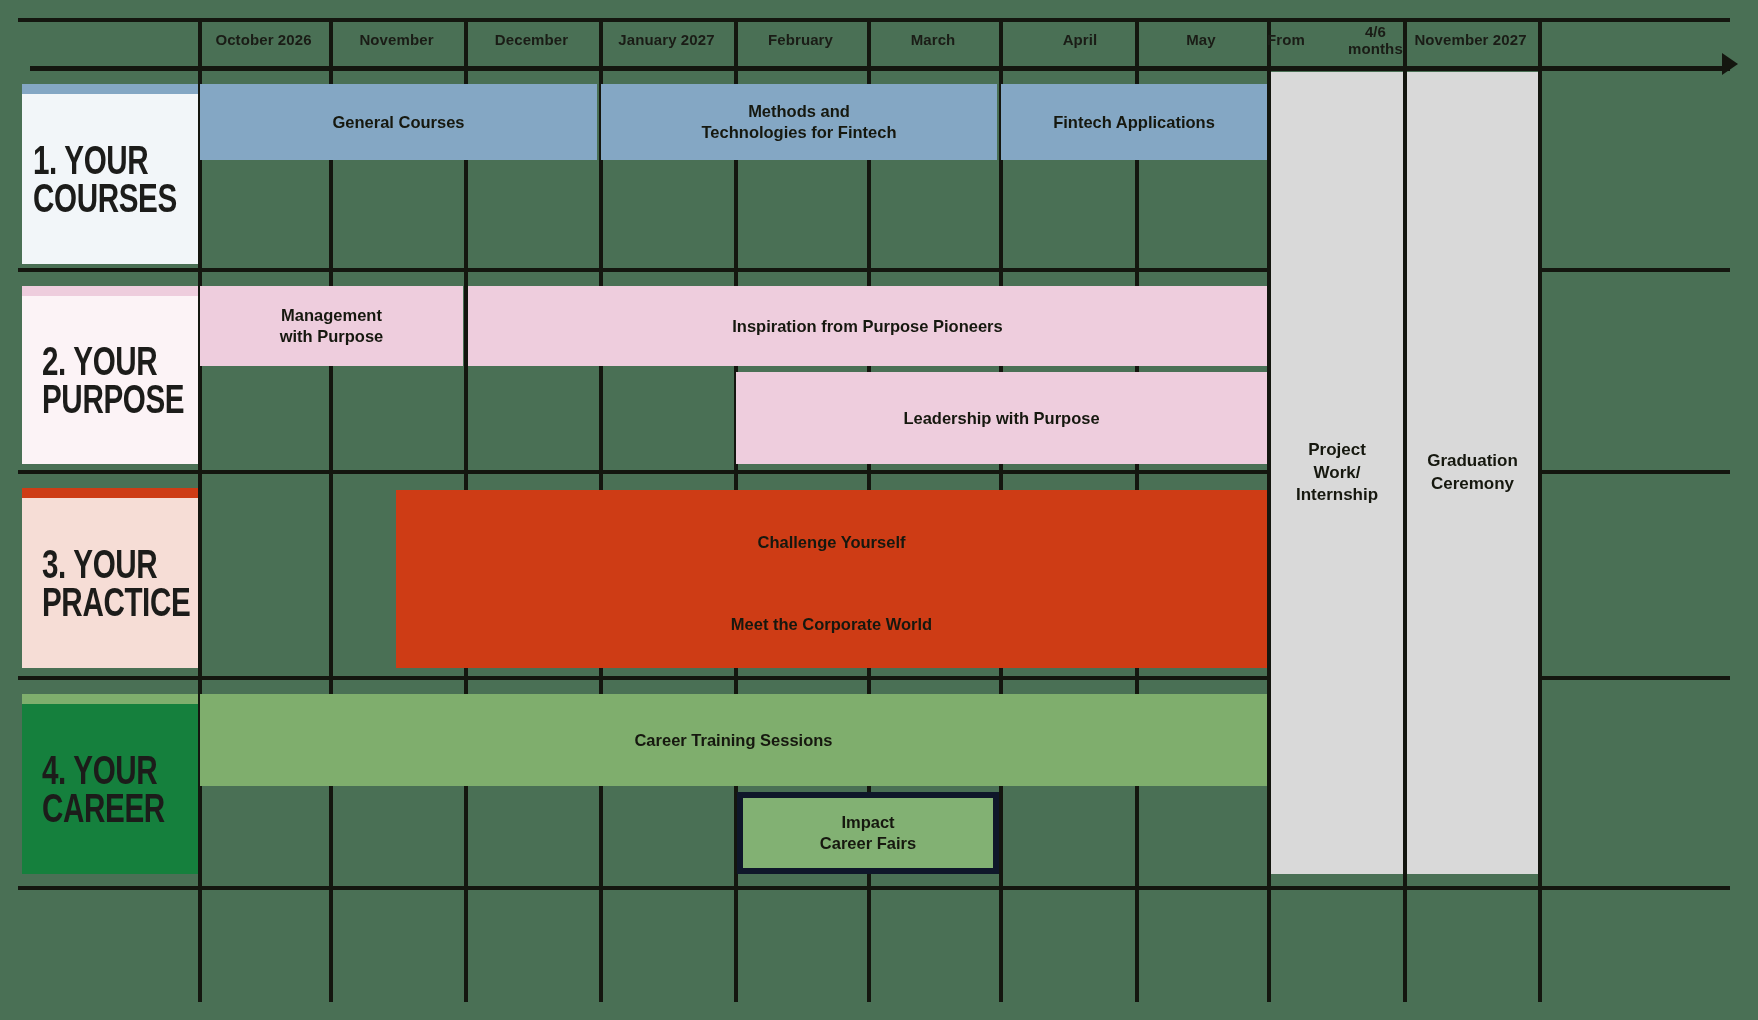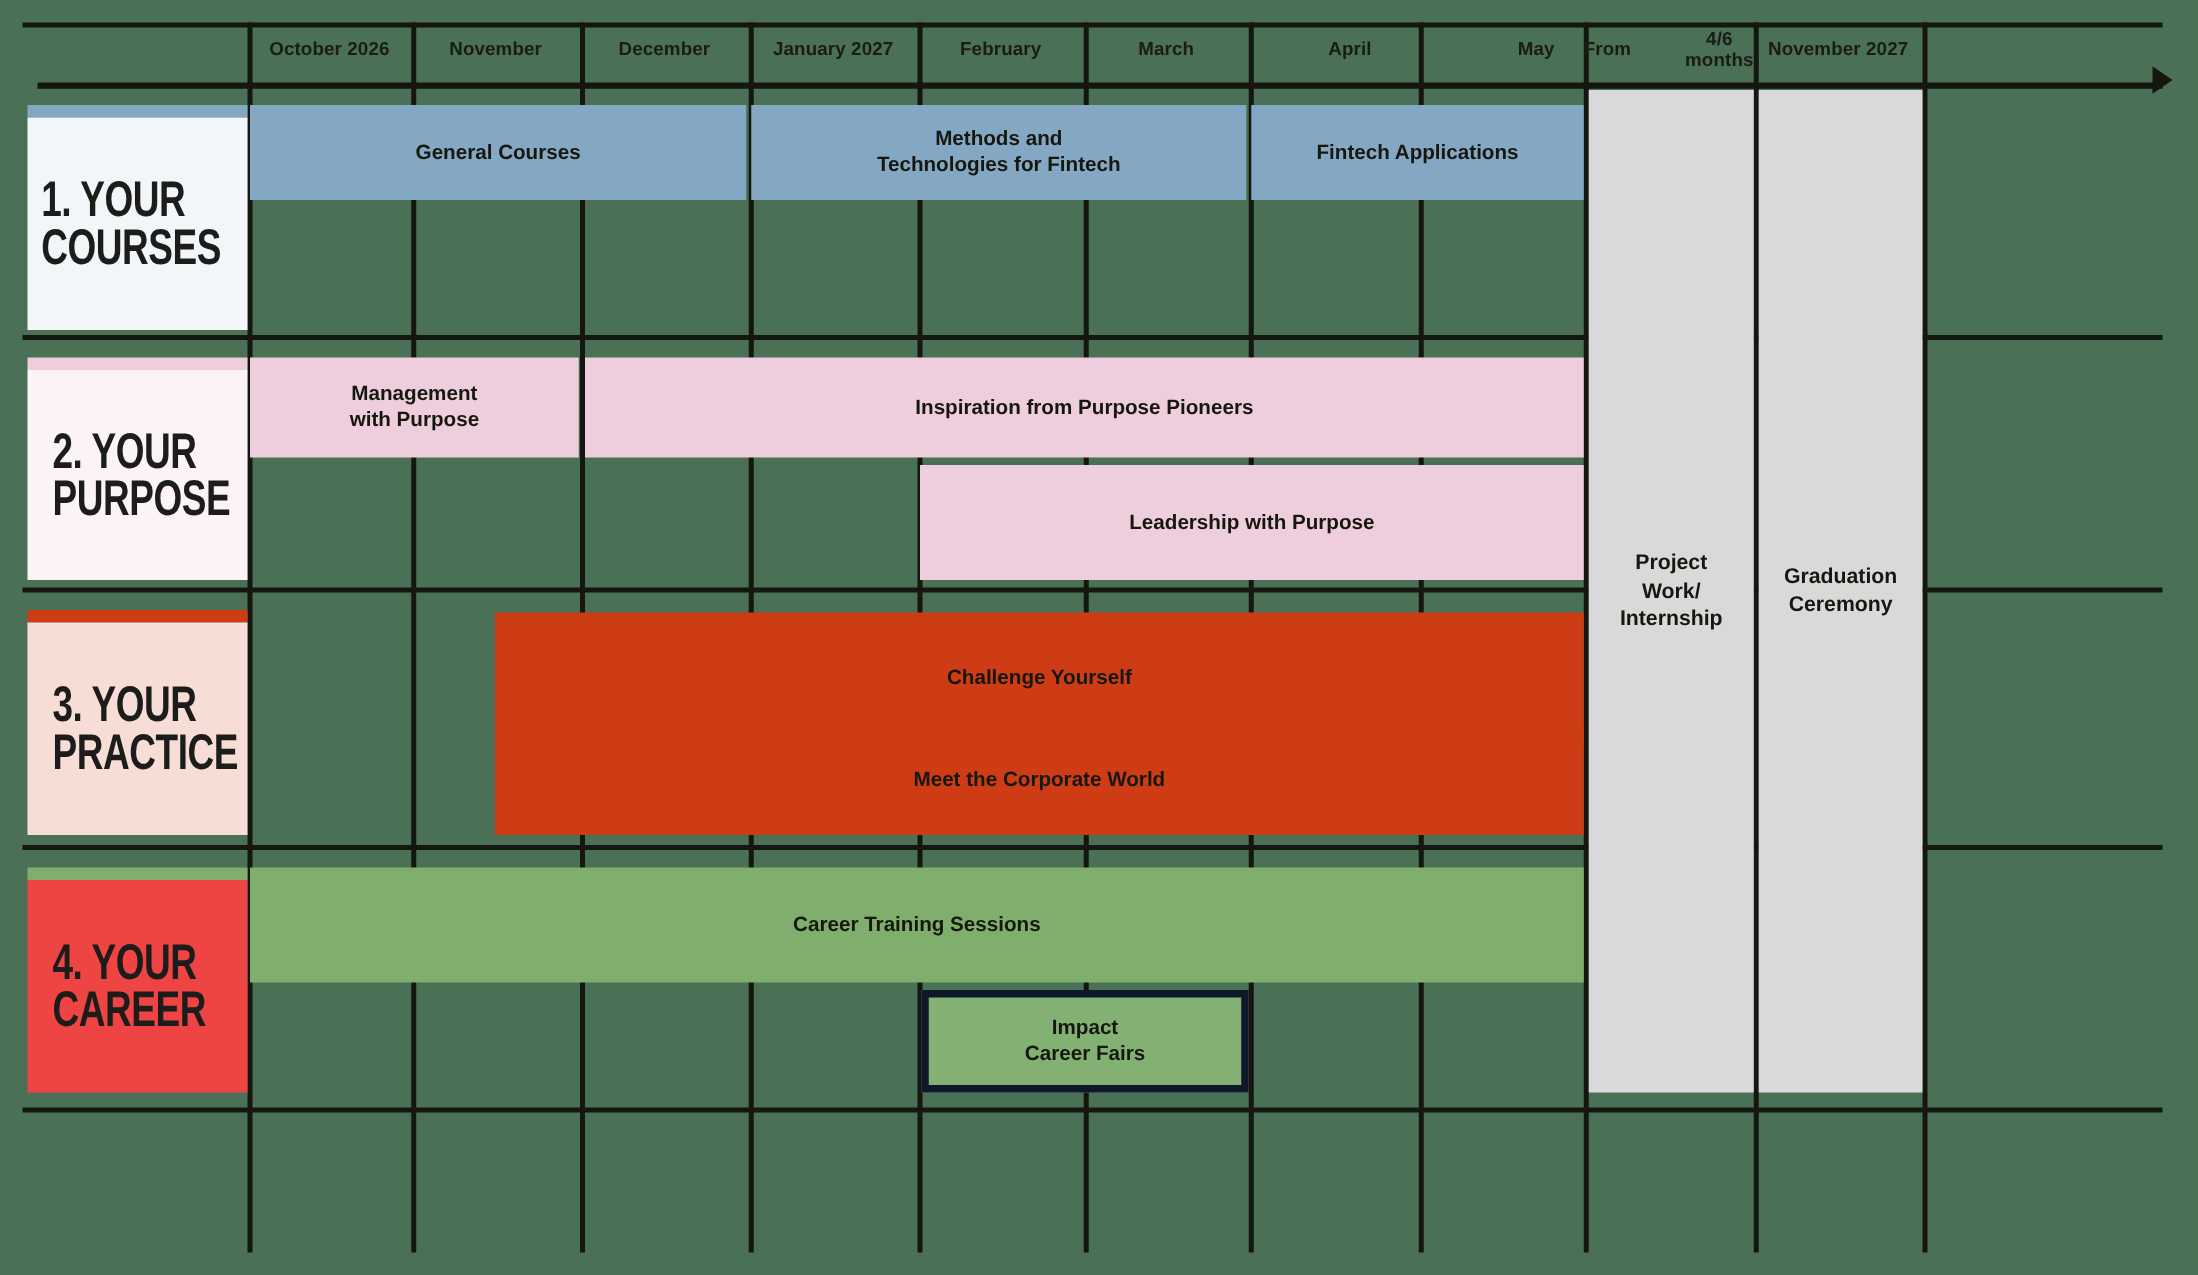"May" div.hdr { padding-left: 28px -> none }
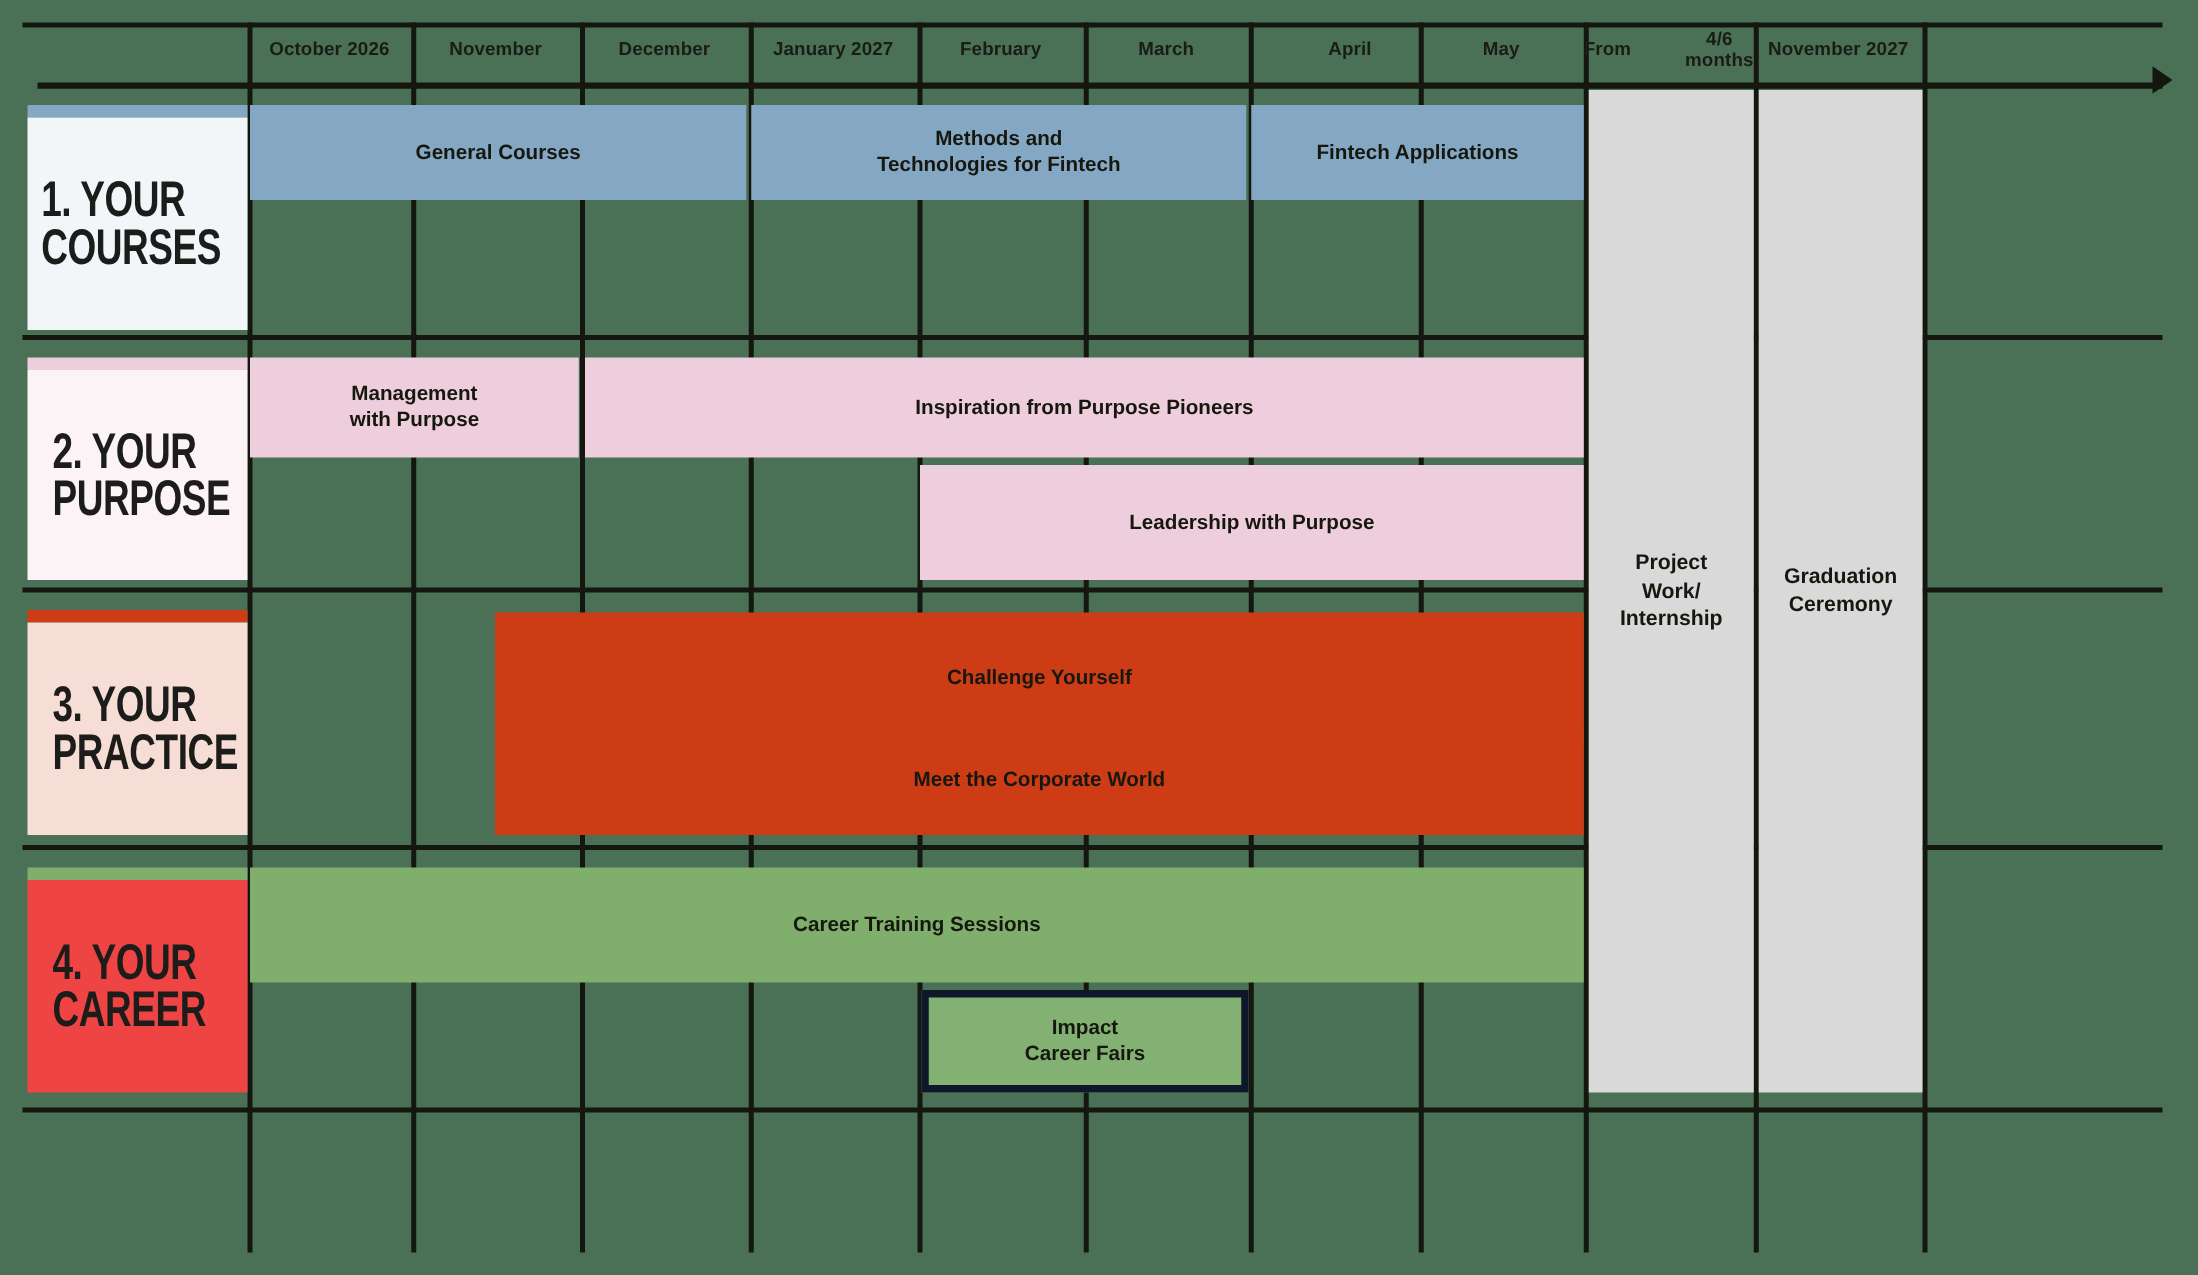"4. YOUR" div.body { background: #ef4444 -> #15803d }
